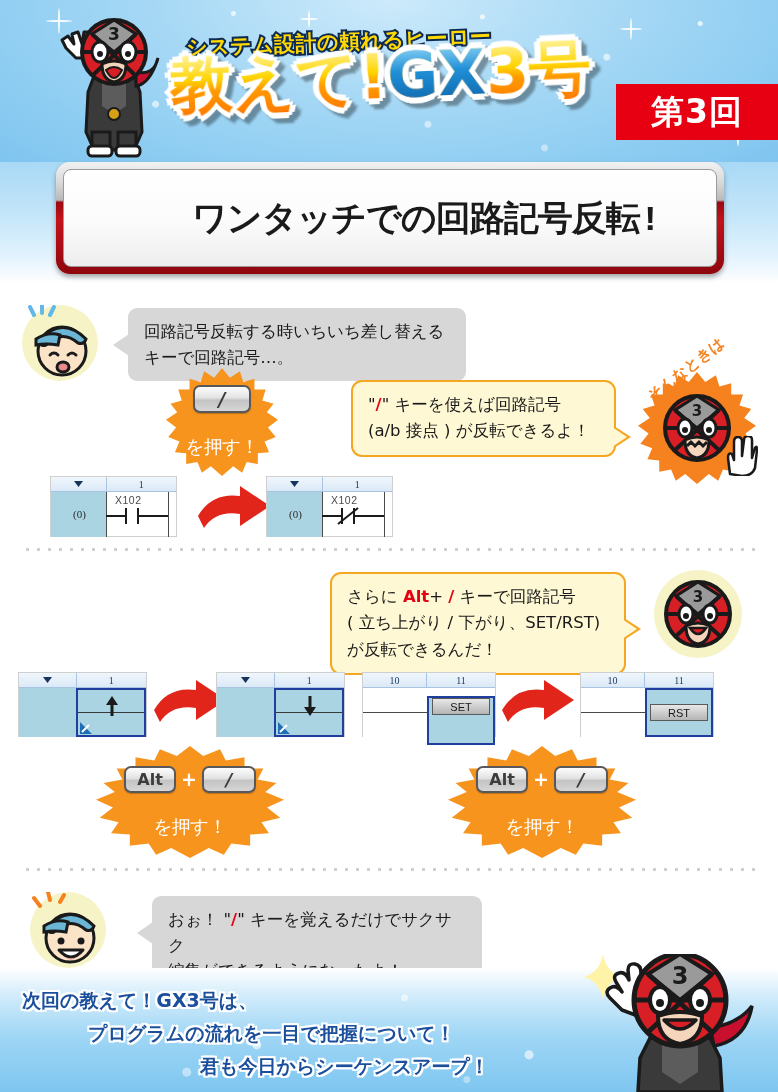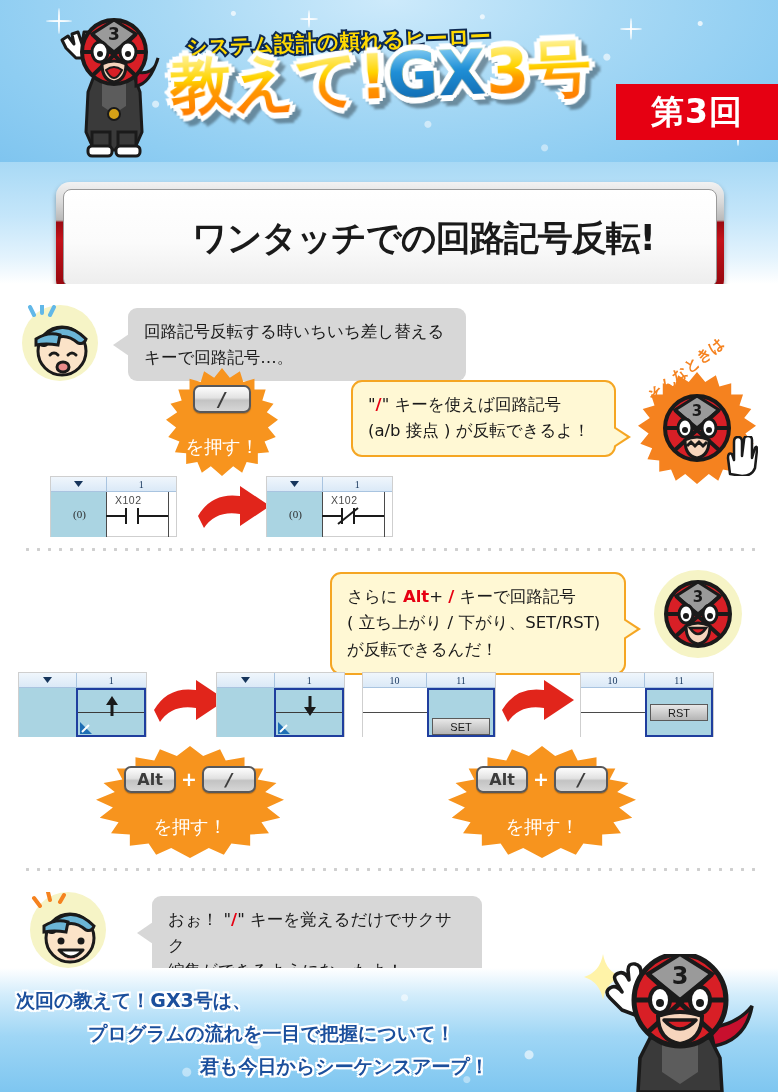"ワンタッチでの回路記号反転!" .titlebar { font-family: none -> Liberation Mono, monospace; top: 20px -> 0 }
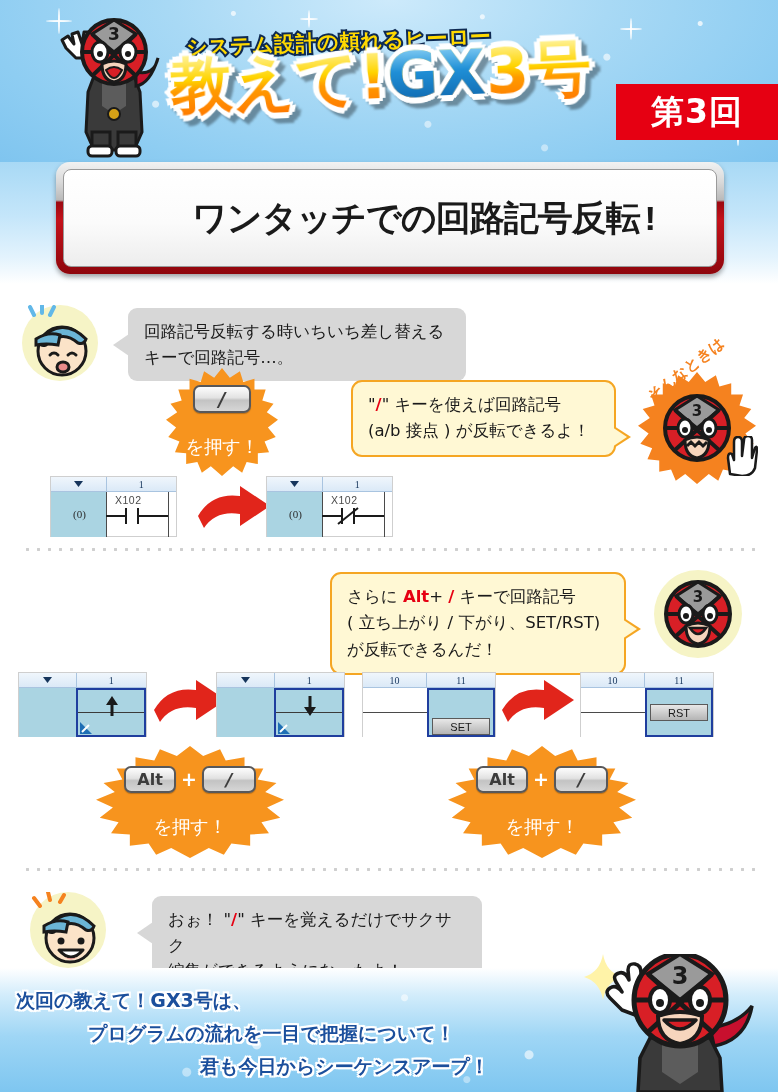"SET" div { align-items: flex-end -> flex-start; top: 0 -> 8px }
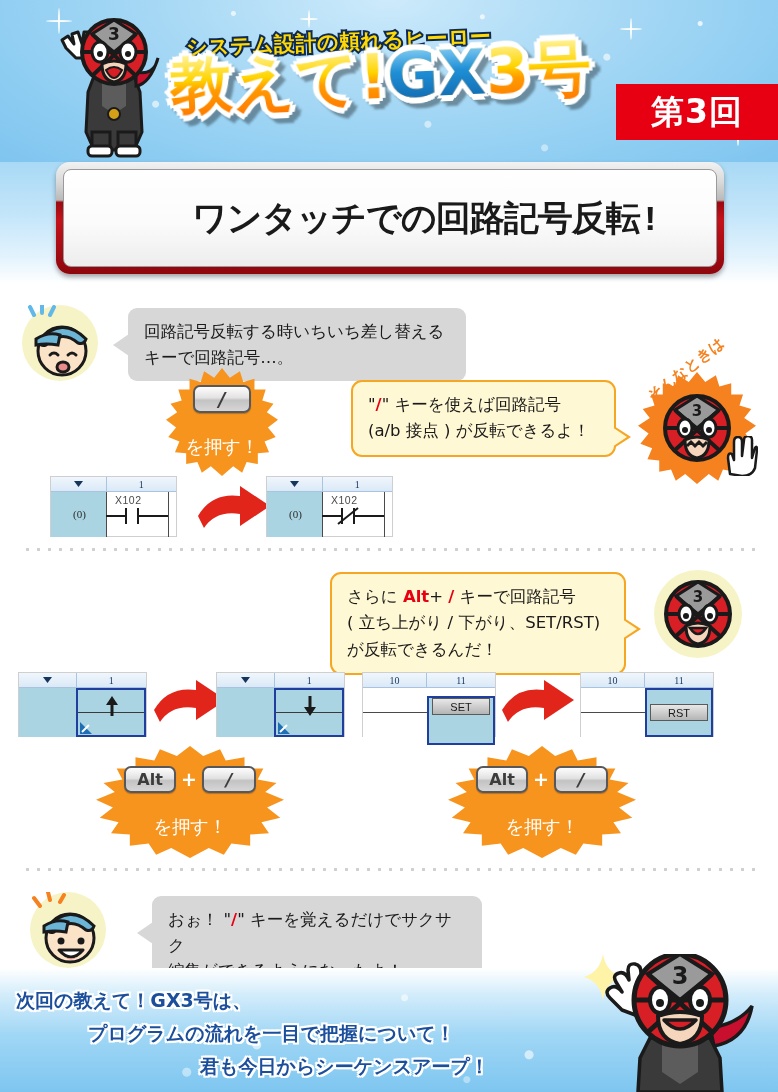"次回の教えて！GX3号は、" div.footer-line { left: 16px -> 22px }
